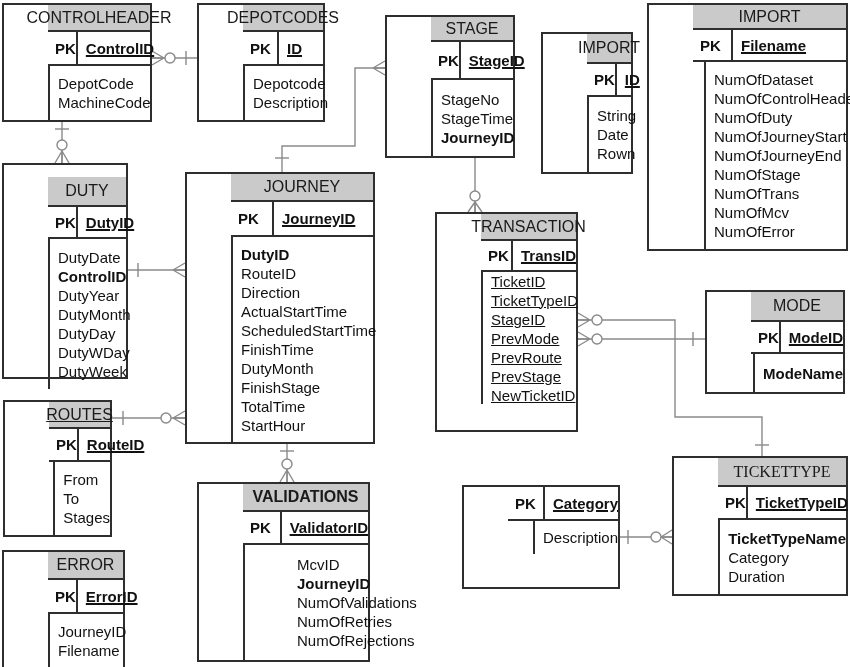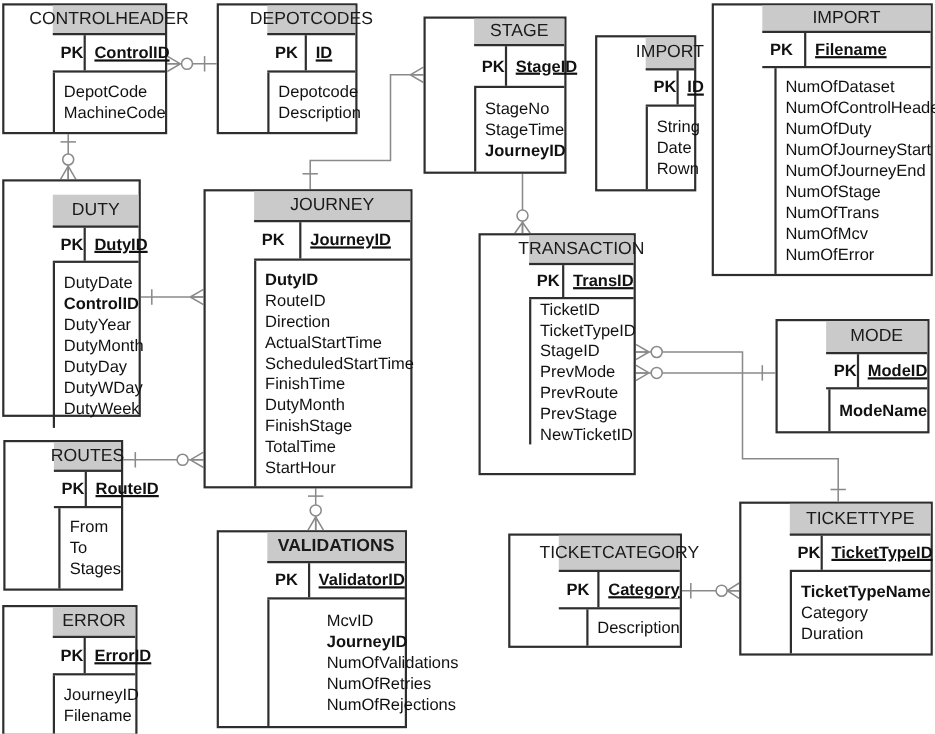"TicketID" div.t-body { text-decoration: none -> underline }
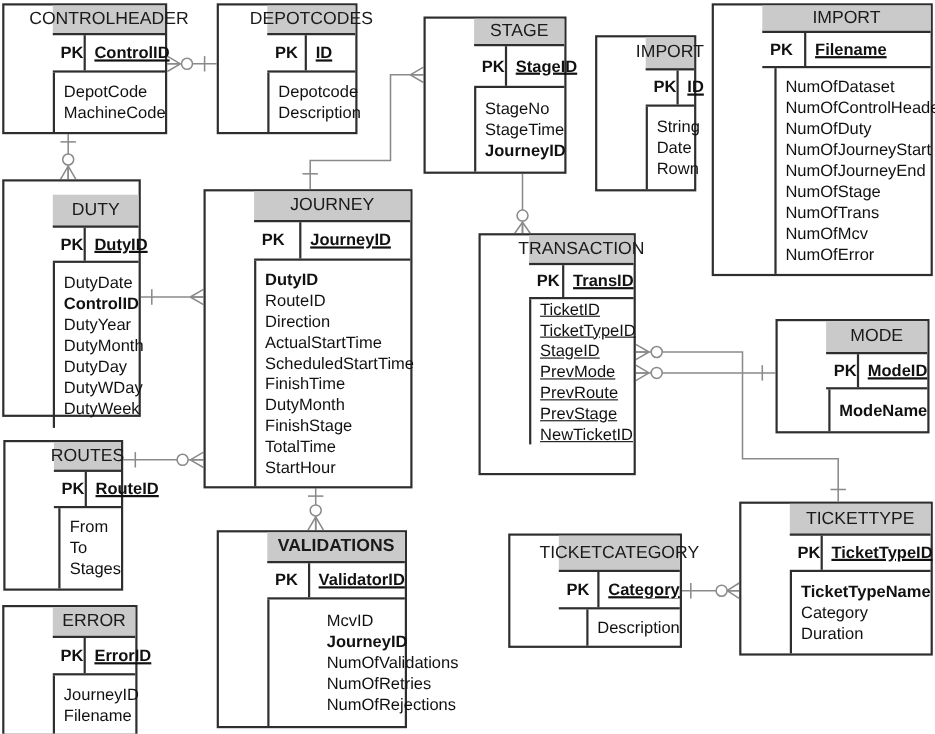"ROUTES" div.t-title { text-decoration: none -> underline }
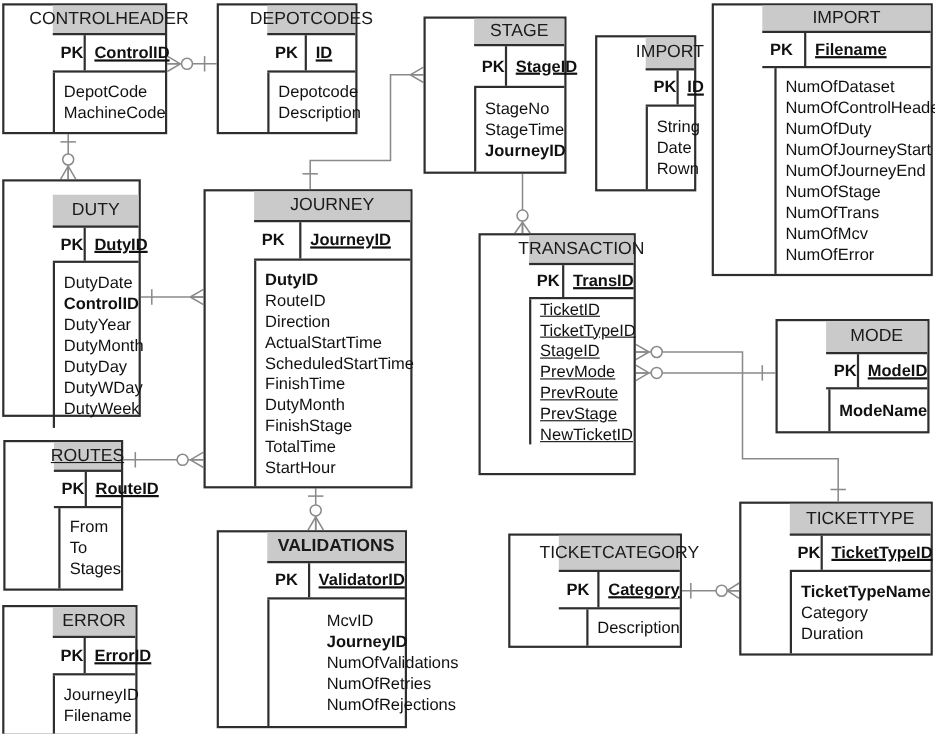"TICKETTYPE" div.t-title { font-family: none -> Liberation Serif, serif }
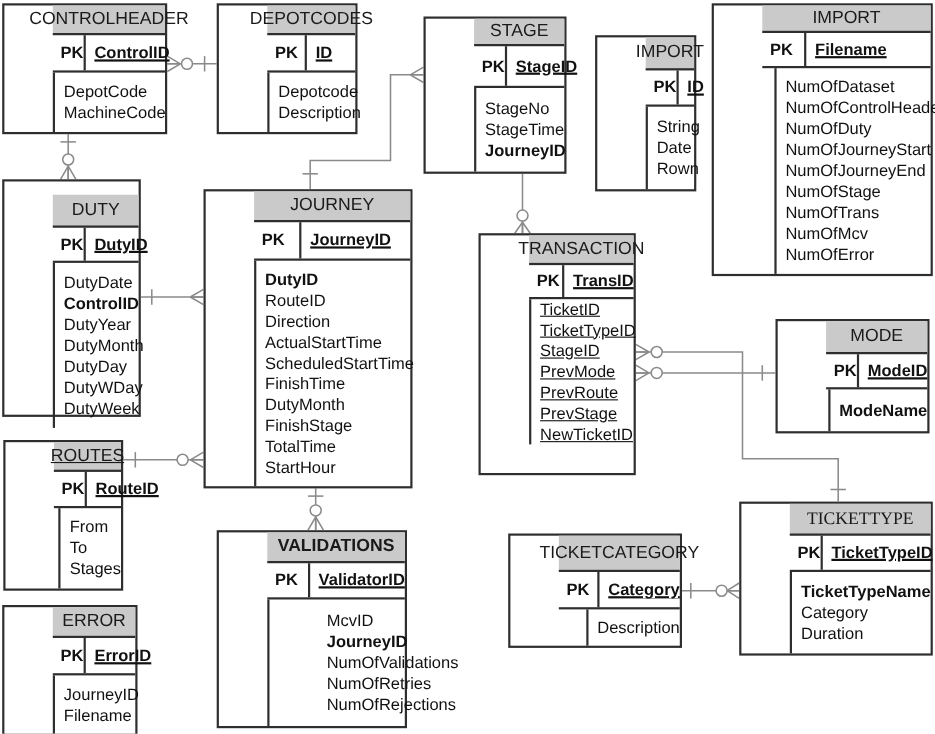"TICKETCATEGORY" div.t-title { html: <div>TICKETCATEGORY</div> -> none }
